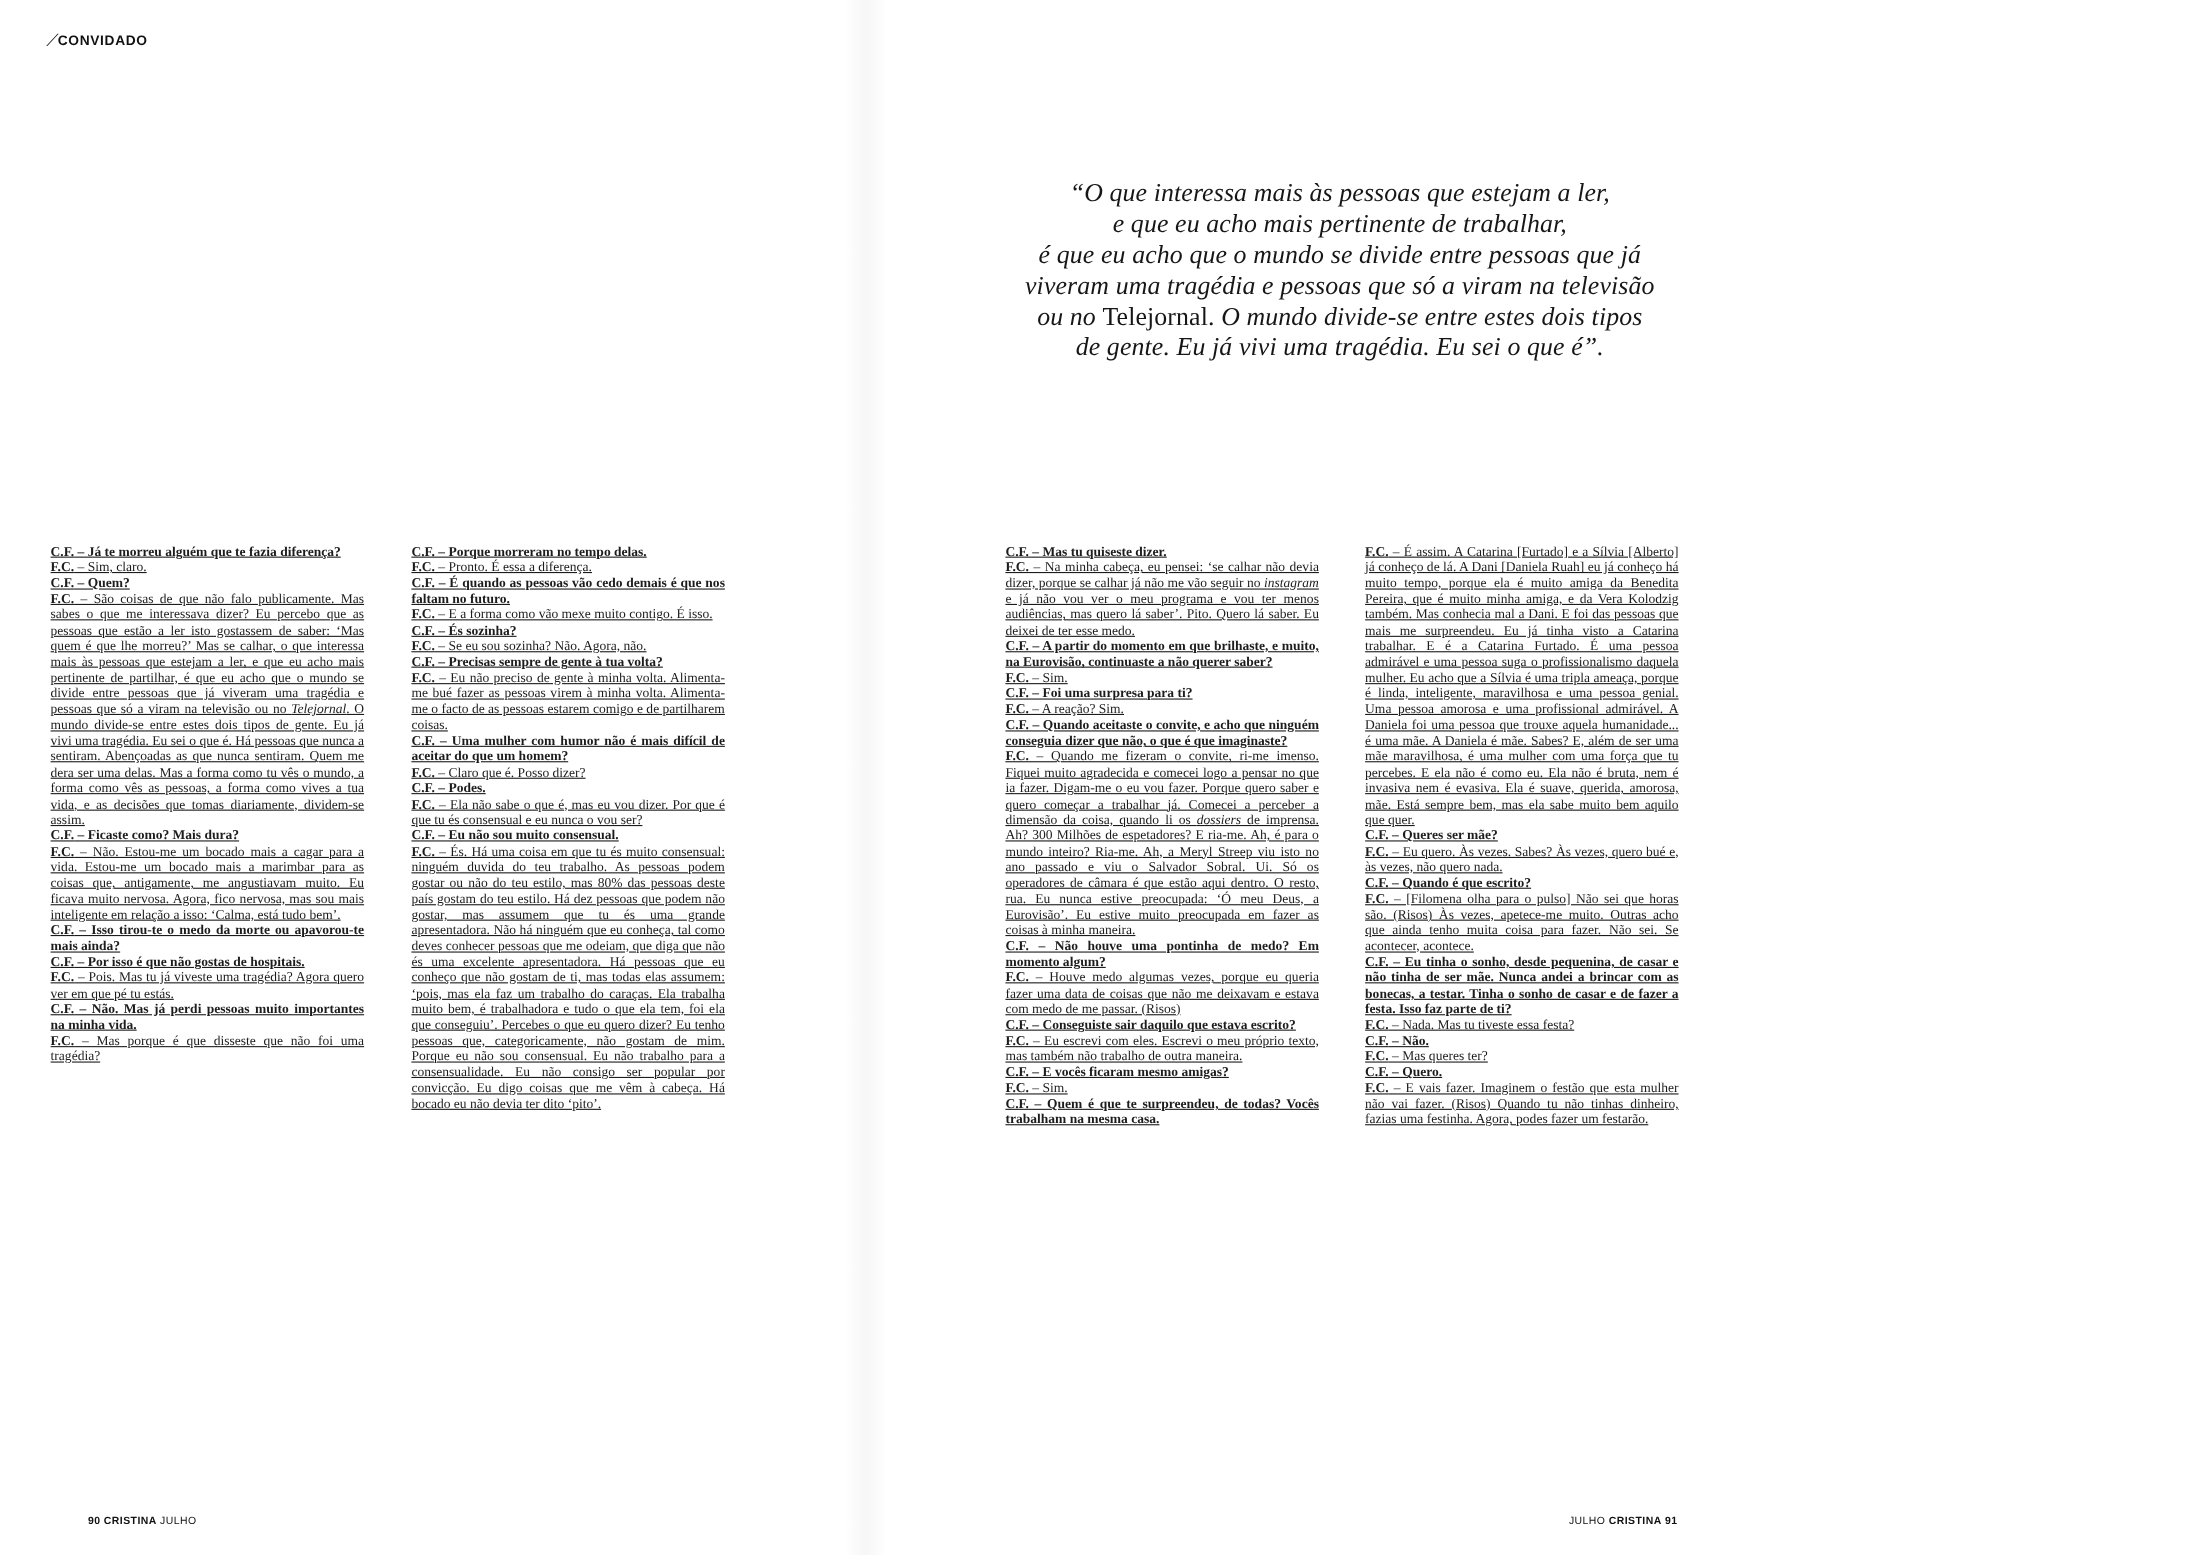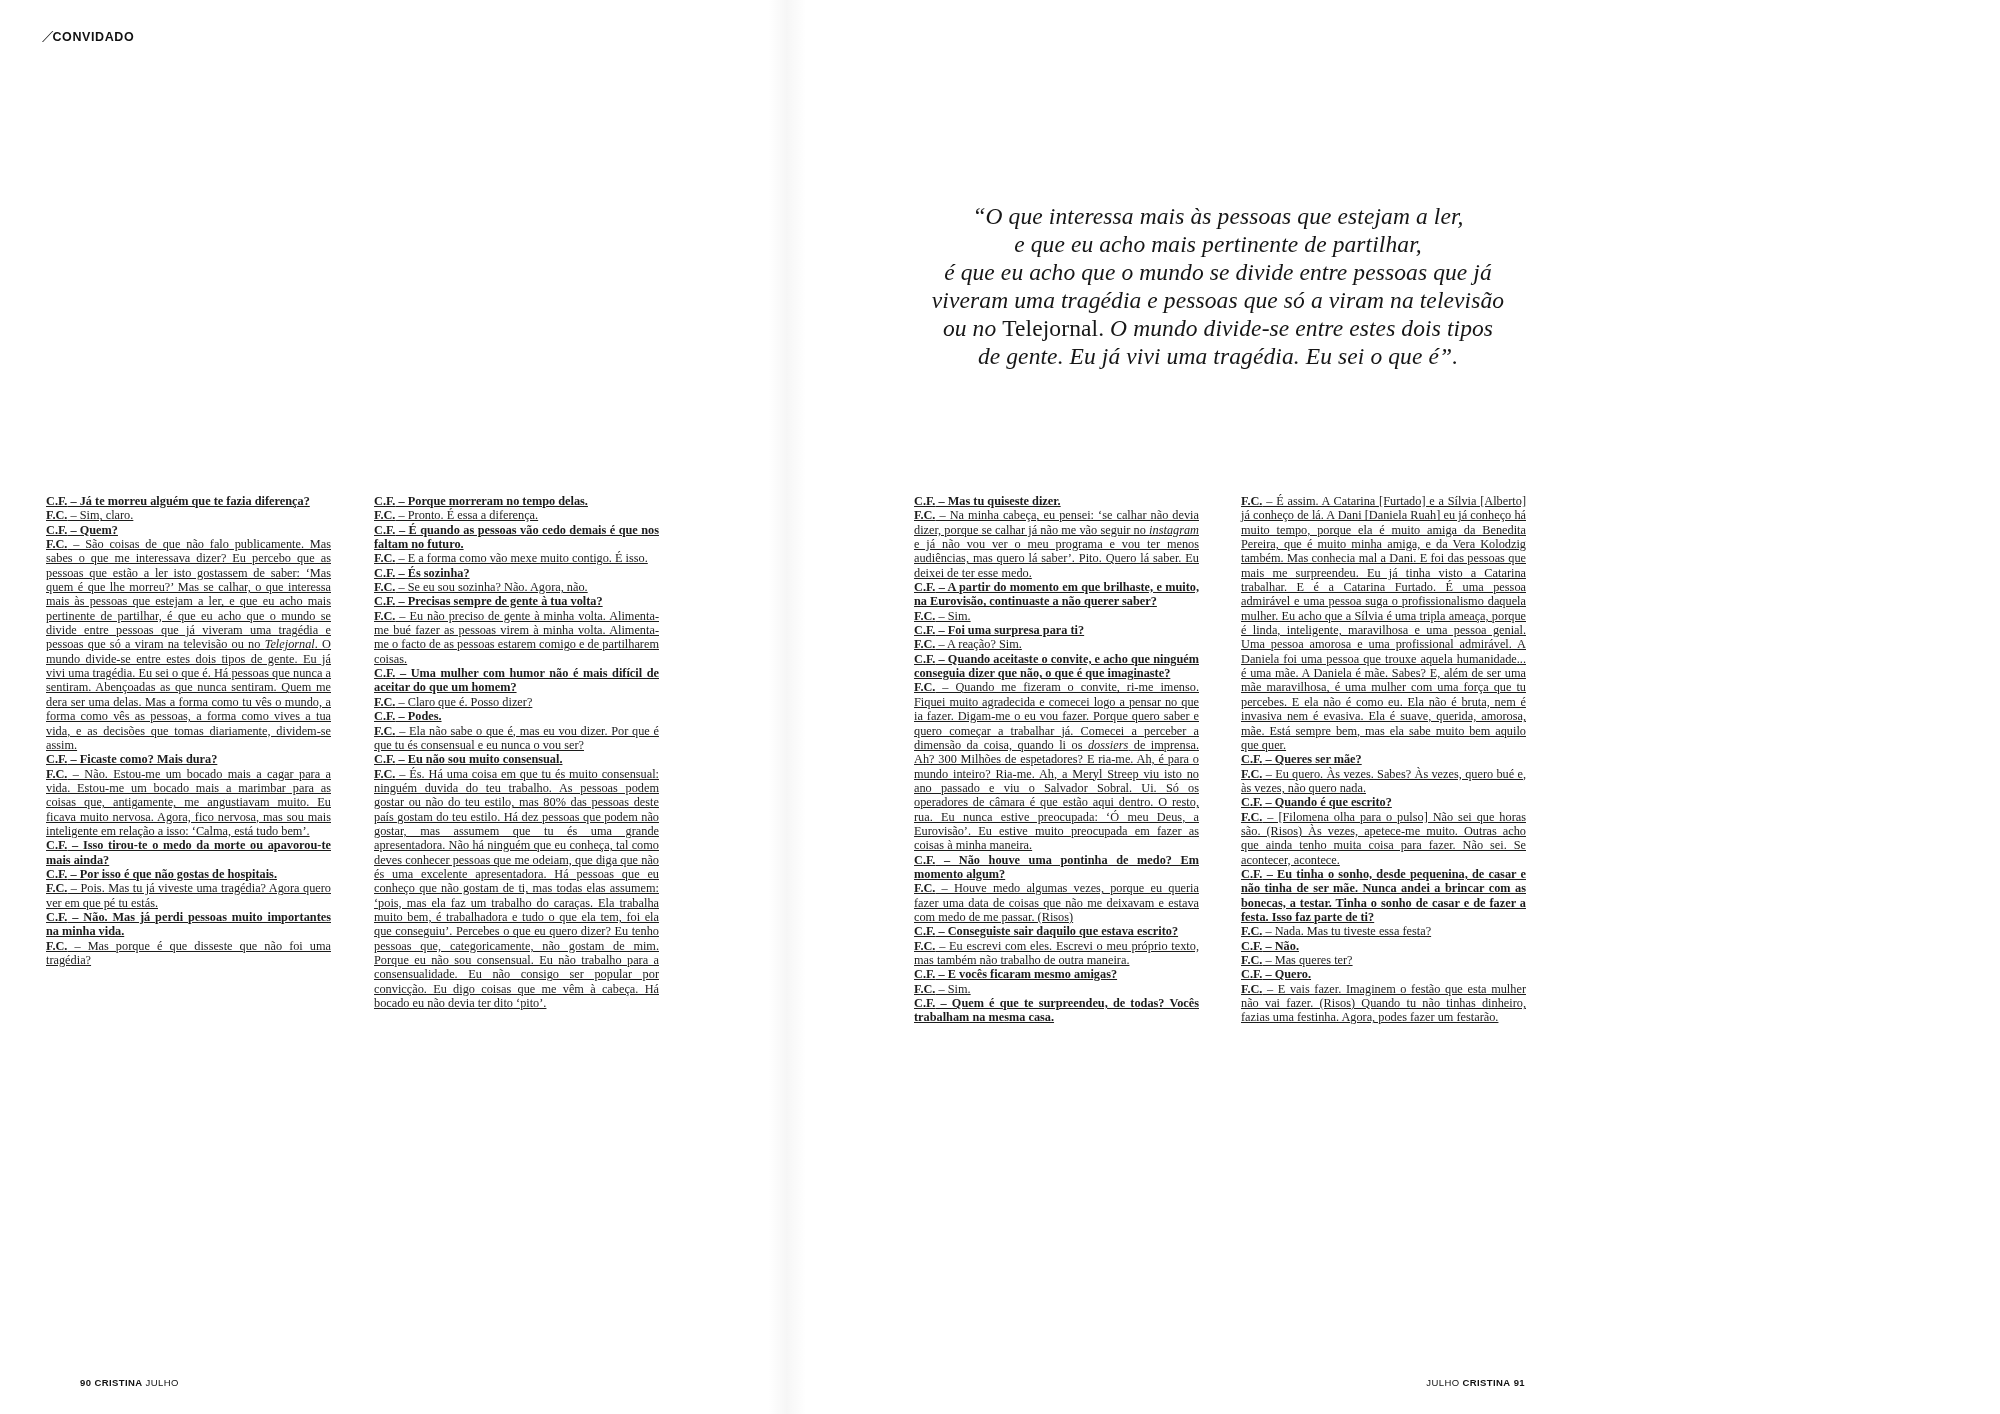"“O que interessa mais às" .pull-quote { margin-top: 40px -> none }
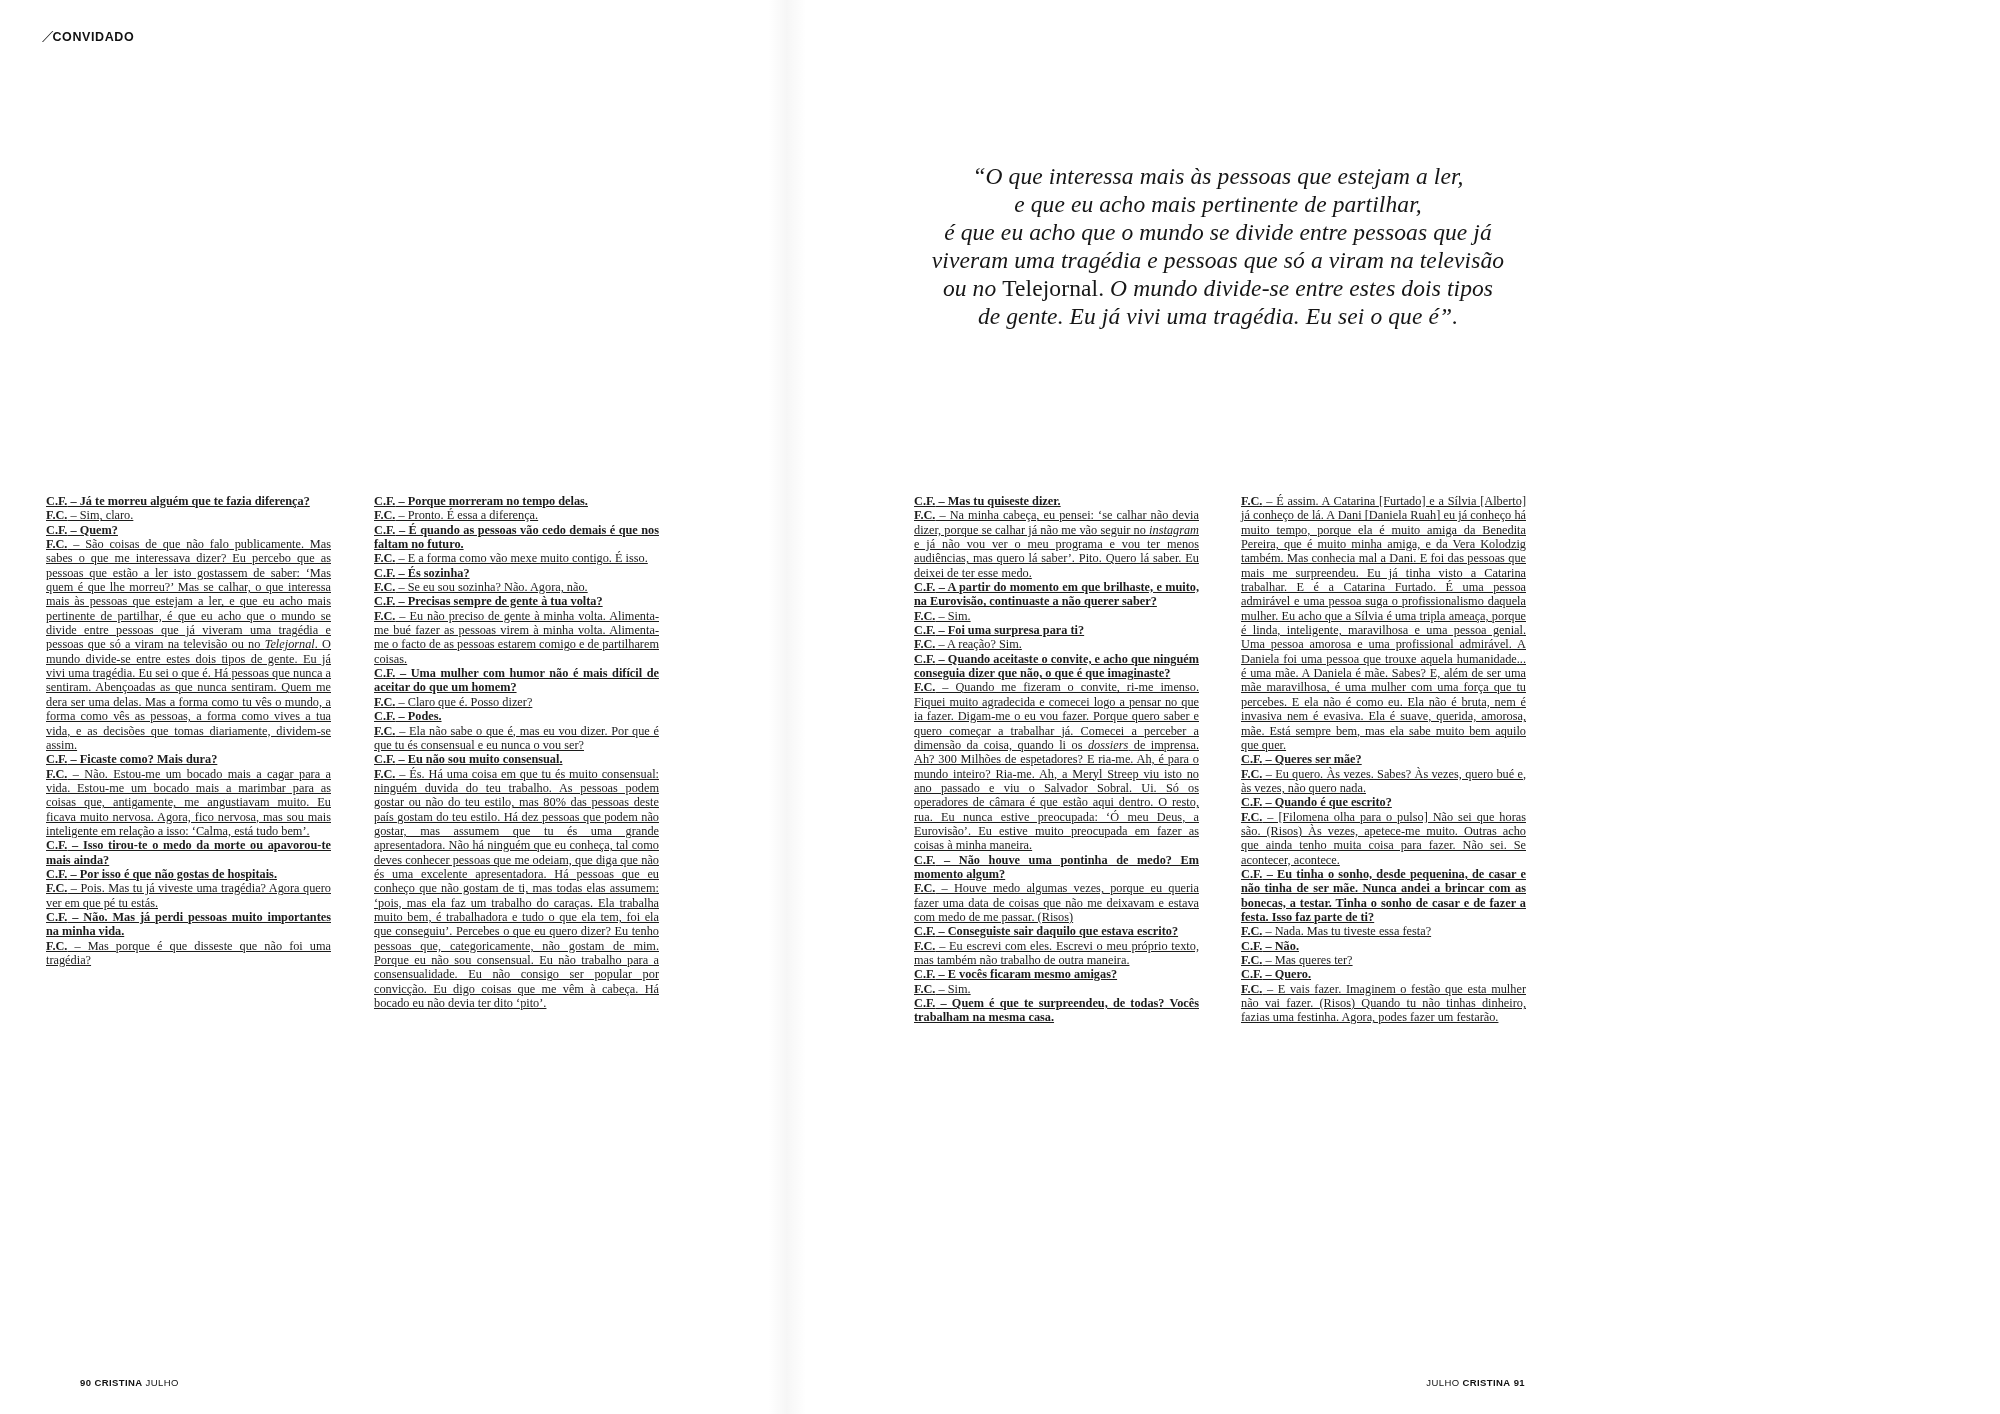"e que eu acho mais" div { text: partilhar -> trabalhar }
